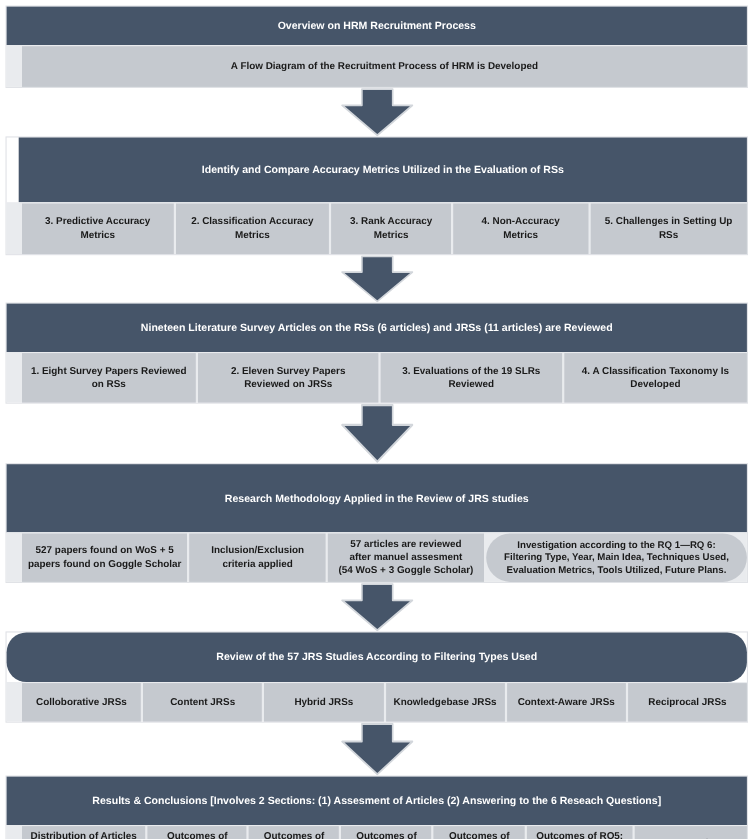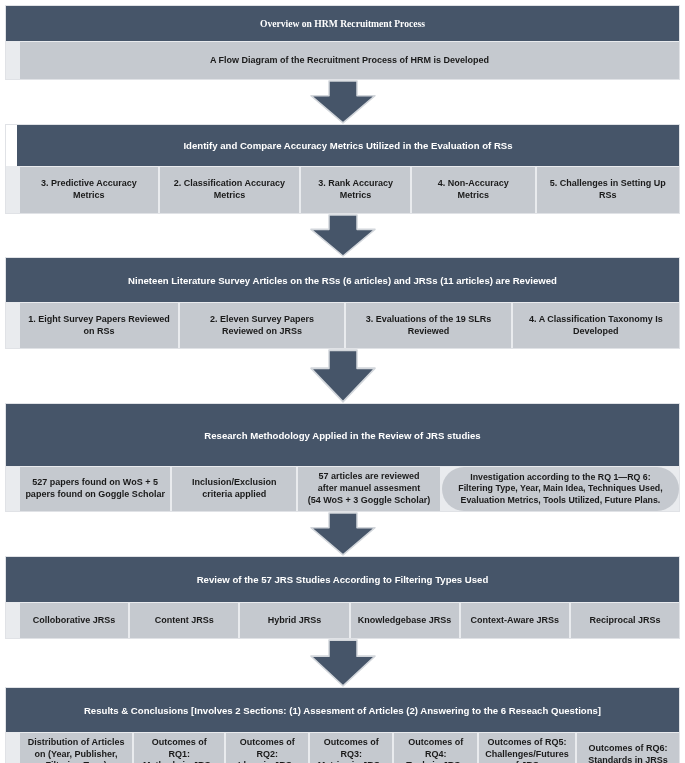"Overview on HRM Recruitment Process" .s1 .hdr { font-family: Liberation Serif, serif -> none }
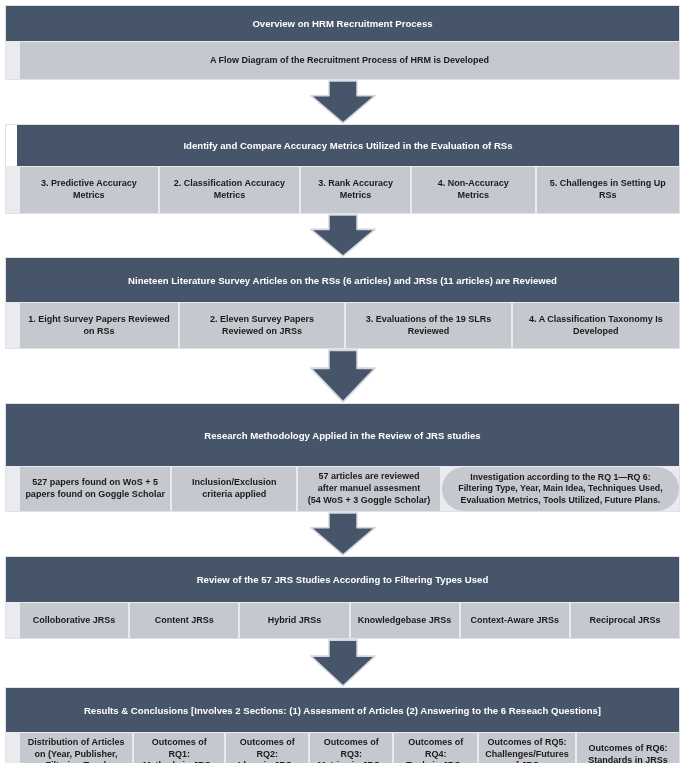"Identify and Compare Accuracy Metrics" .s2 .hdr { height: 41px -> 59px }
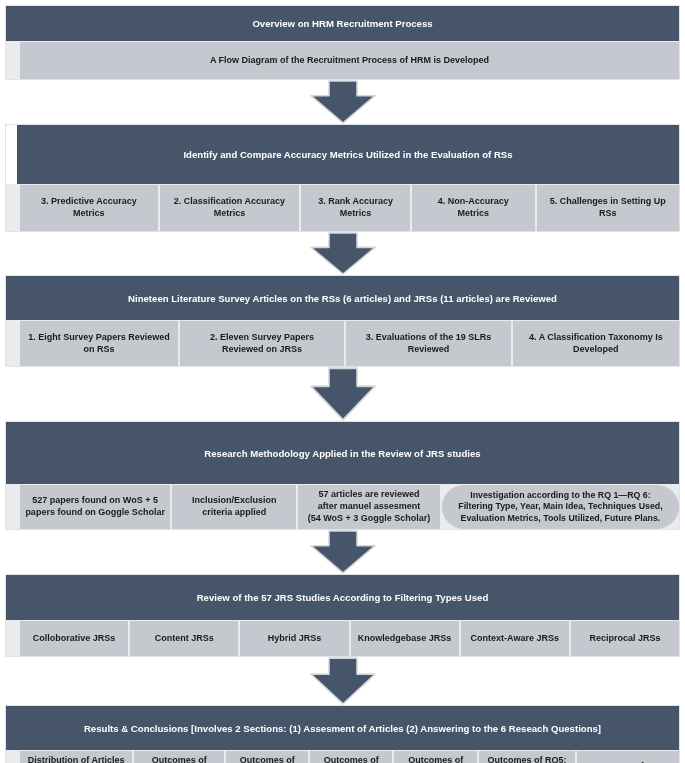"Review of the 57 JRS" .s5 .hdr { border-radius: none -> 18px }
